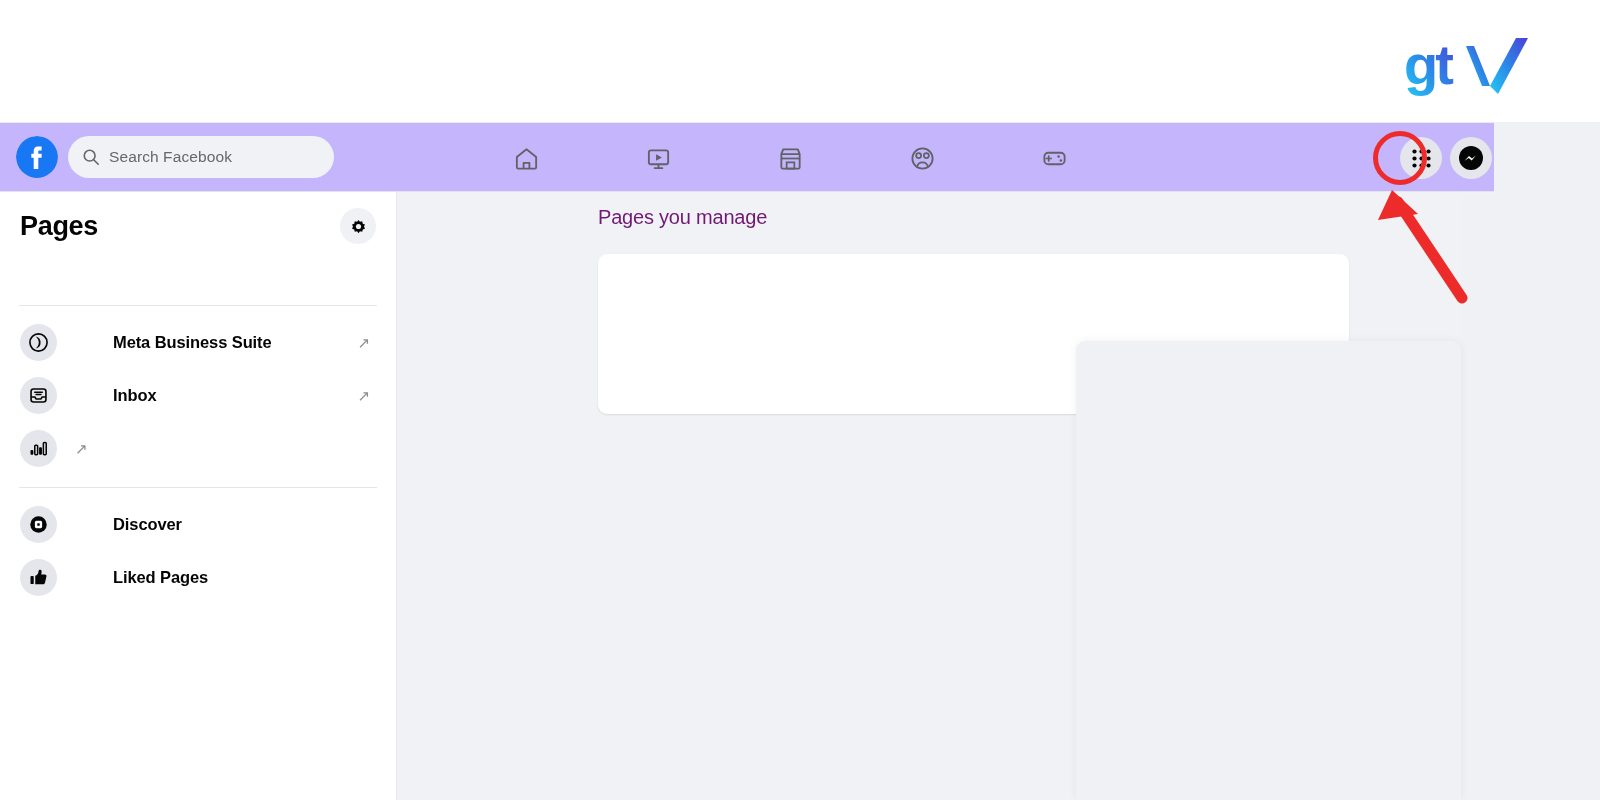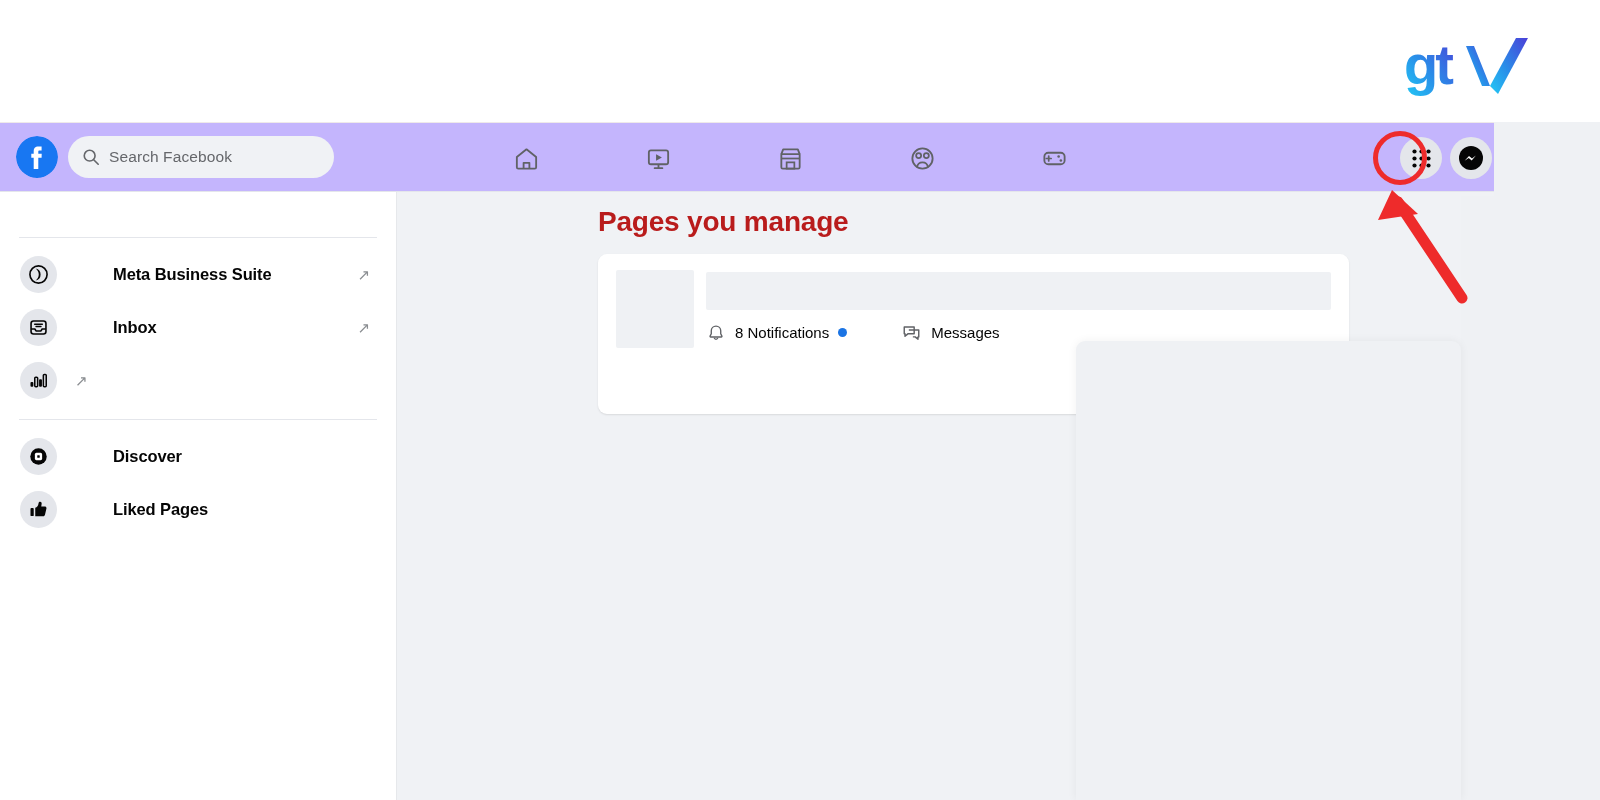"Pages" div.sb-head { html: none -> <div> <div>Pages</div> <div> <svg> <path></path> <circle></circle> </svg> </div> </div> }
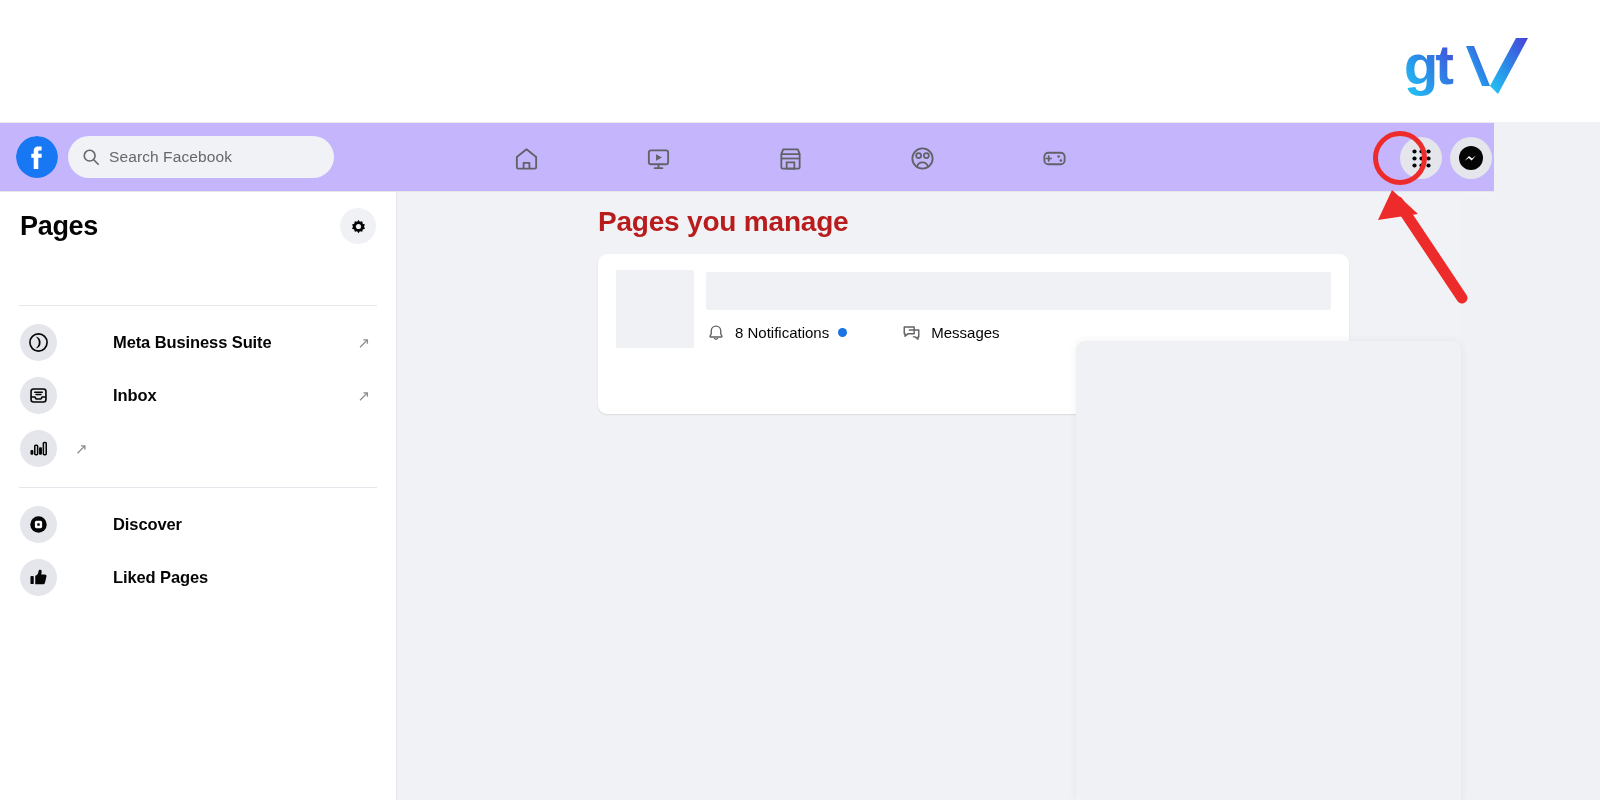"Pages you manage" .main-title { color: #b91c1c -> #701a75; font-size: 28px -> 20px; font-weight: 700 -> 400 }
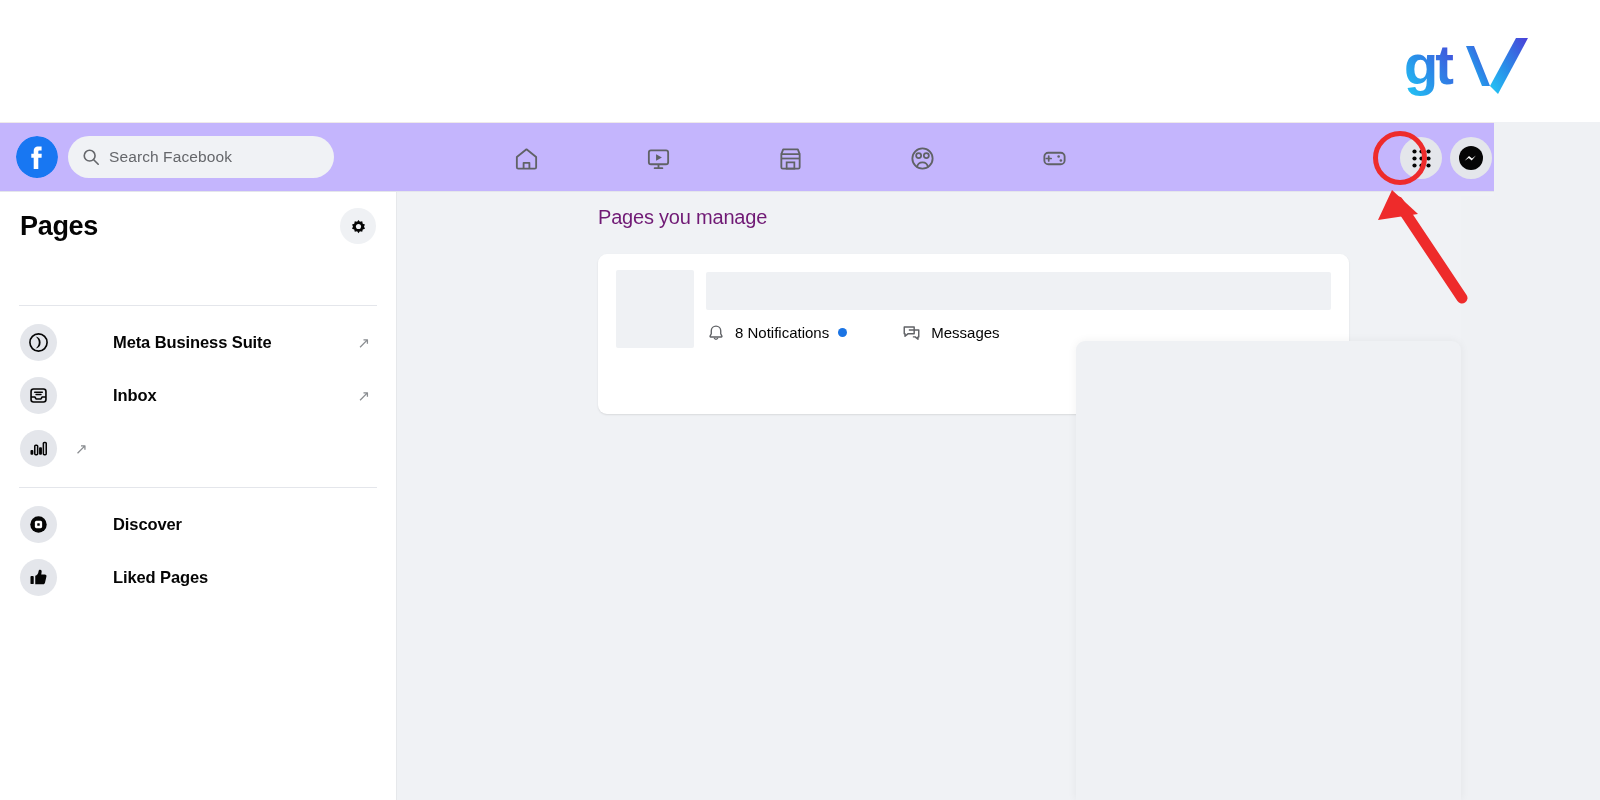"8 Notifications" div.card-top { html: <div> <div></div> <div> <div></div> <div> <div> <svg> <path></path> <path></path> </svg> <span>8 Notifications</span> <span></span> </div> <div></div> <div> <svg> <path></path> <path></path> </svg> <span>Messages</span> </div> </div> </div> </div> -> none }
